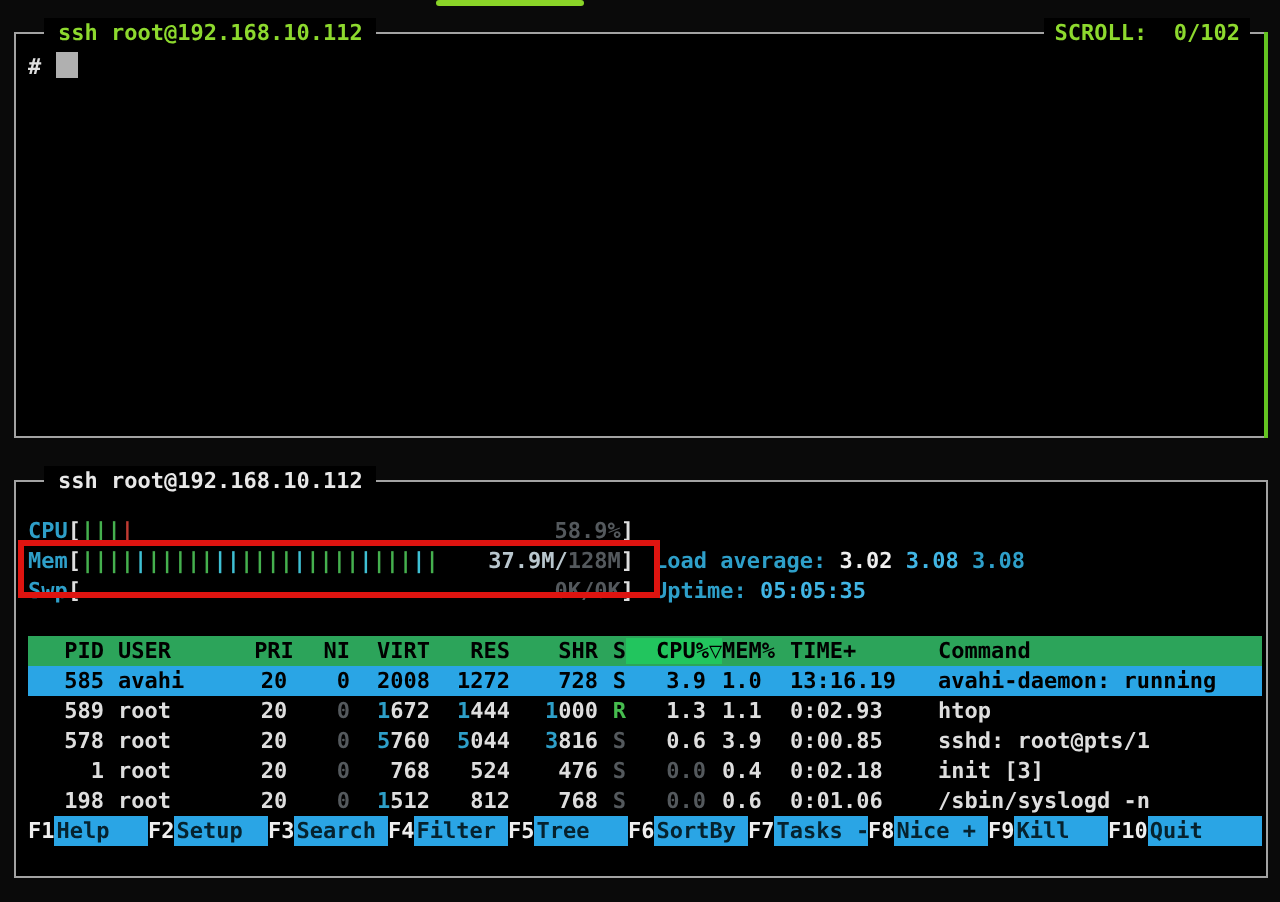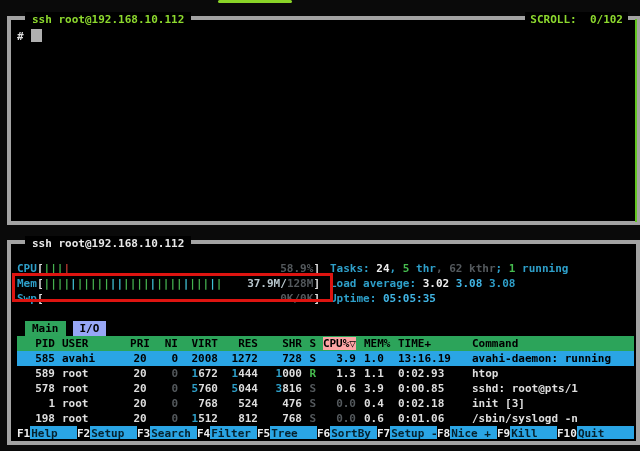"ssh root@192.168.10.112" .pane { border: 4px solid #a3a3a3 -> 1px solid #a3a3a3 }
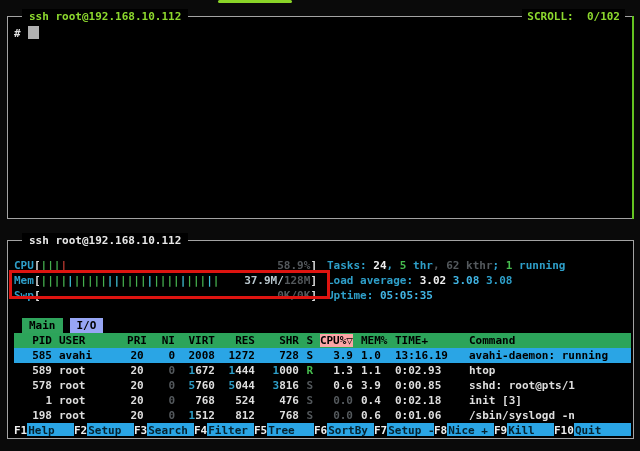"Tasks: 24, 5 thr, 62" span.info { html: <span><span>Tasks: </span><span>24</span><span>, </span><span>5</span><span> thr</span><span>, 62 kthr</span><span>; </span><span>1</span><span> running</span></span> -> none }
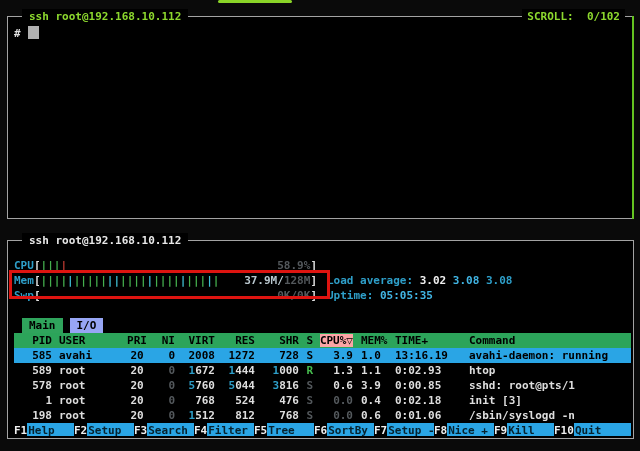"Main I/O" div.line { html: <div><span>Main</span><span>I/O</span></div> -> none }
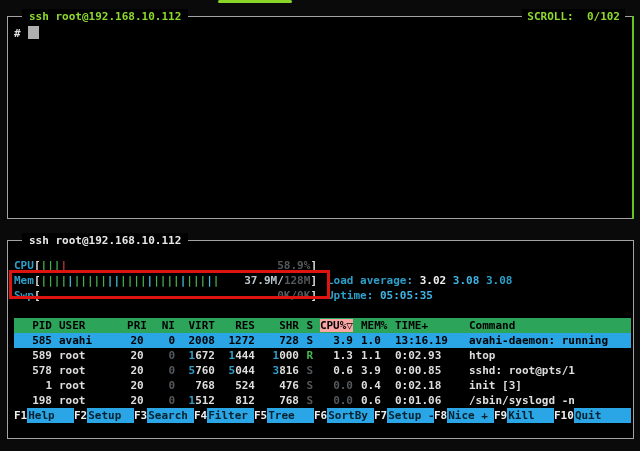"CPU%▽" .hdr .seg.sort { background: #fca5a5 -> #22c55e; padding-left: none -> 15px }
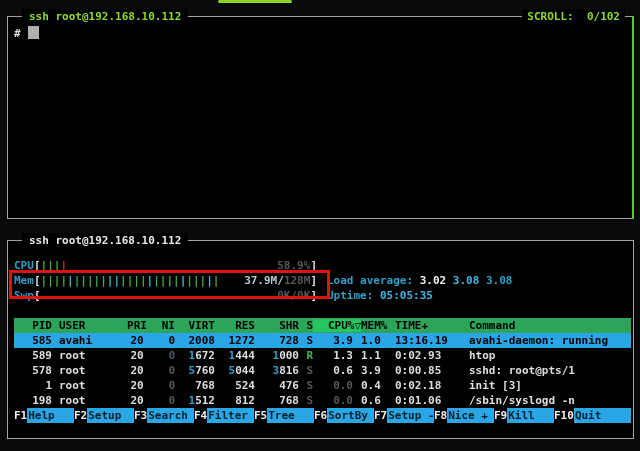"Setup -" span.fk-label { text: Setup -> Tasks }
